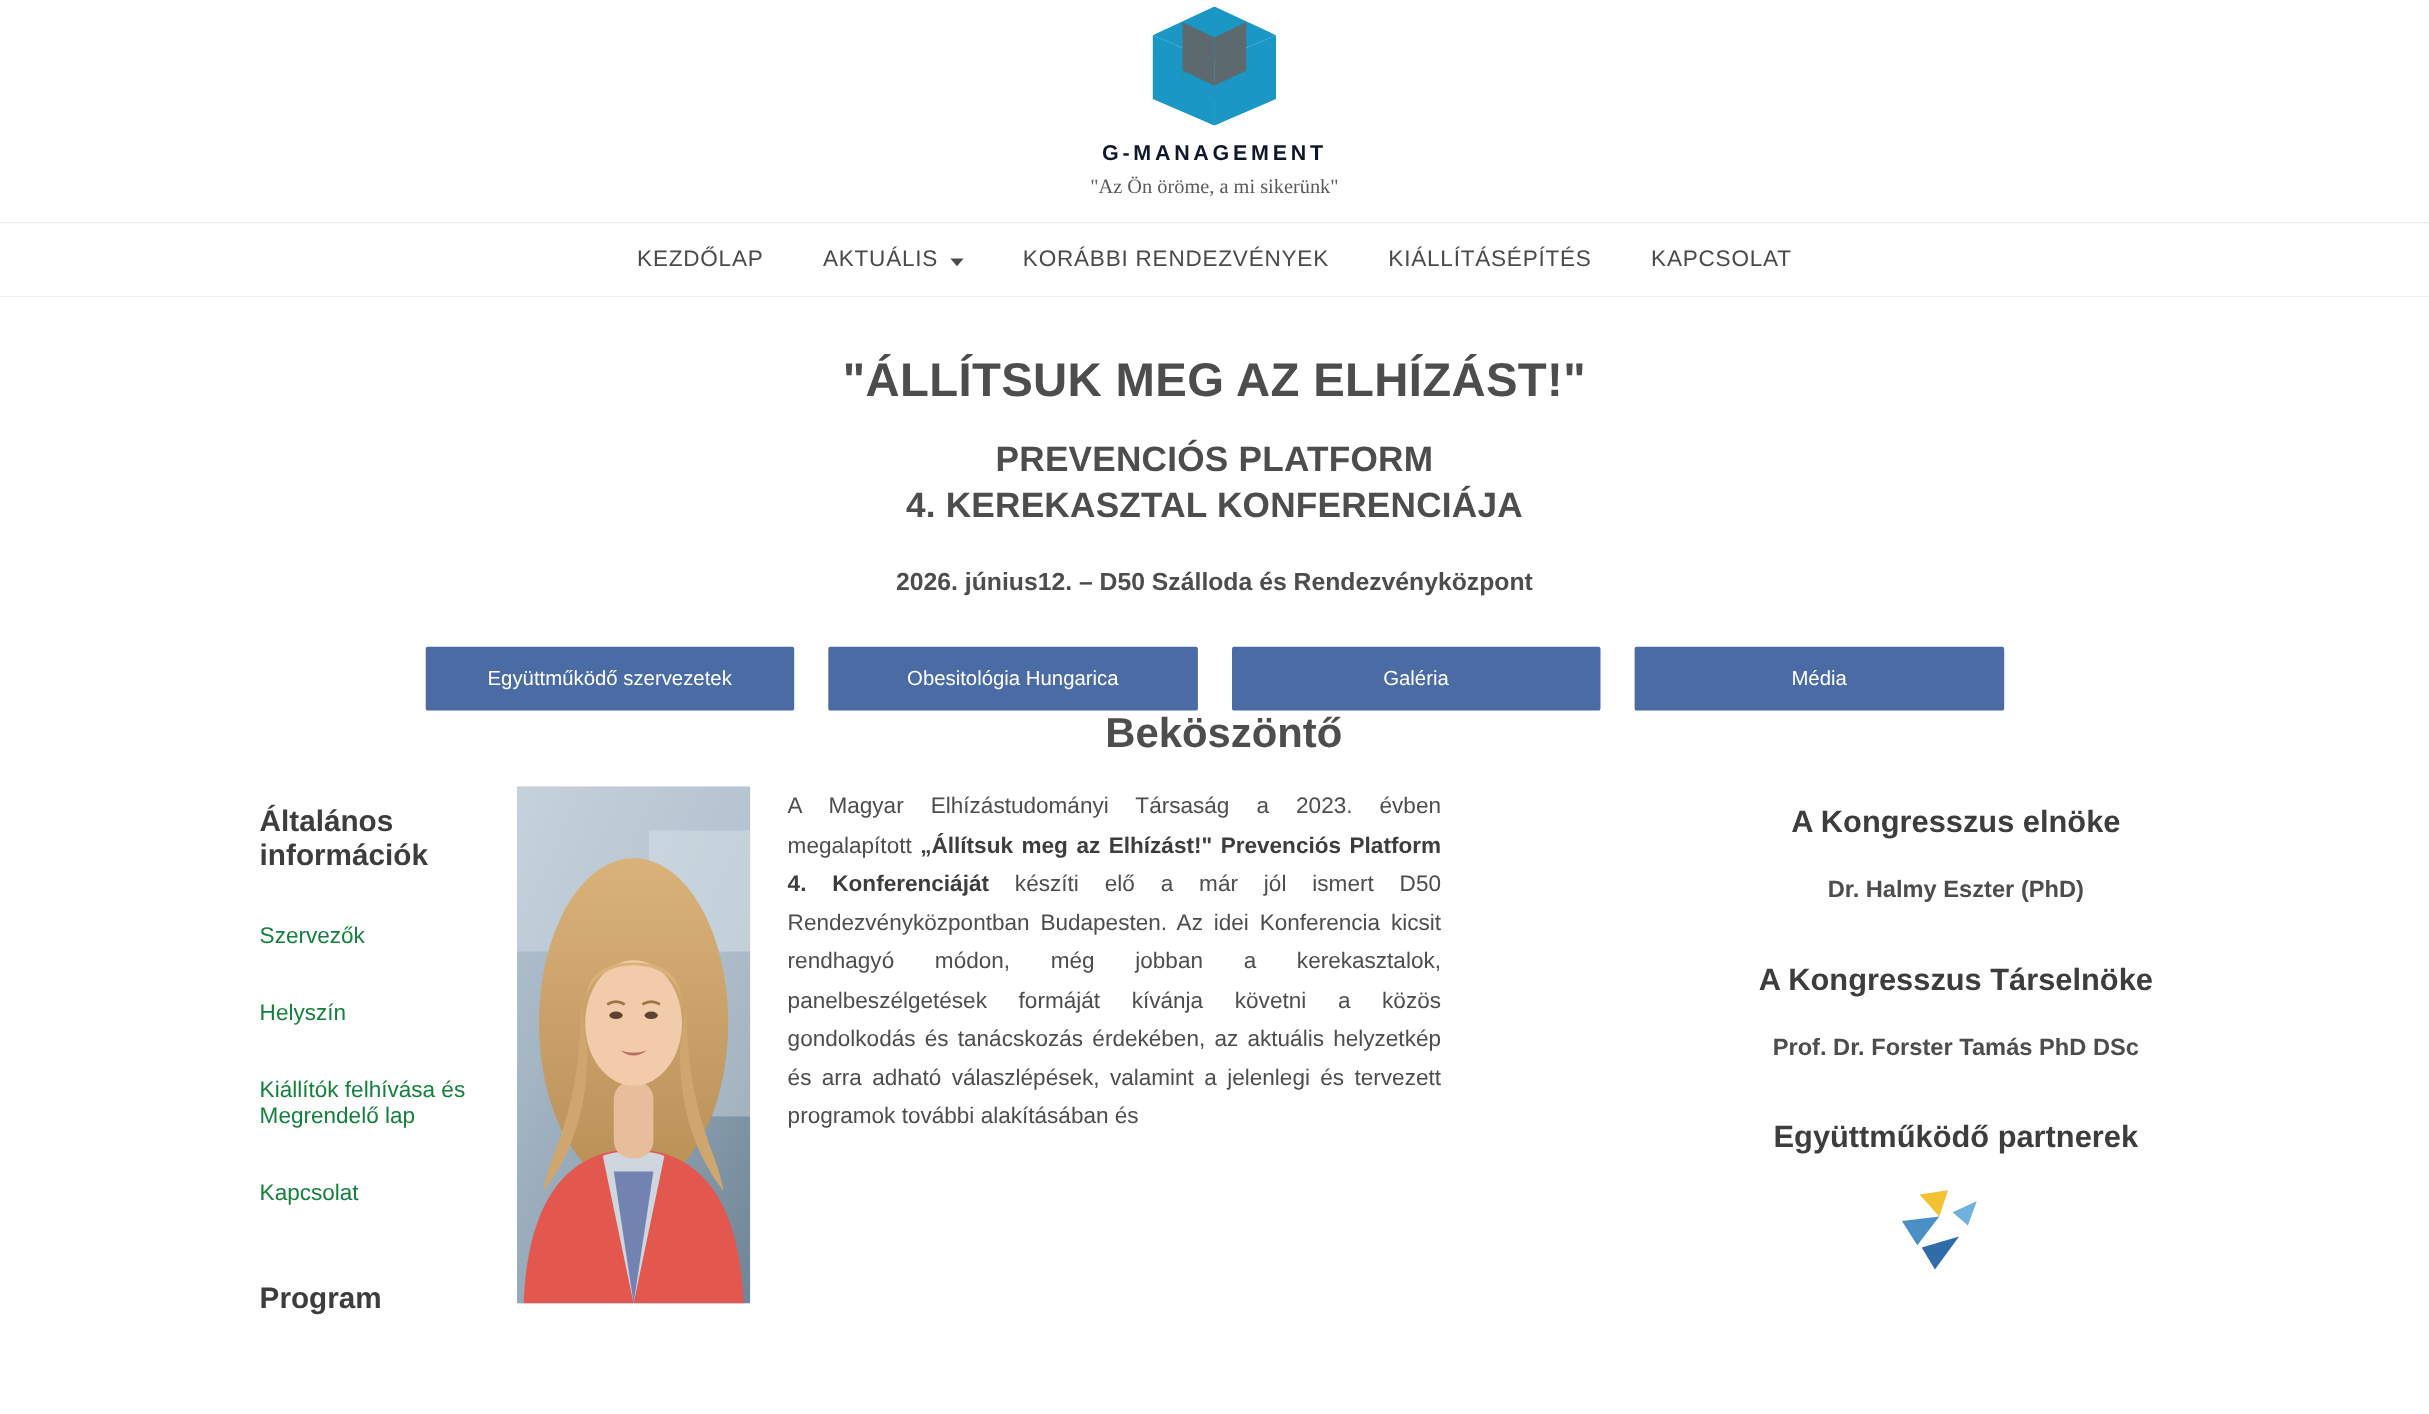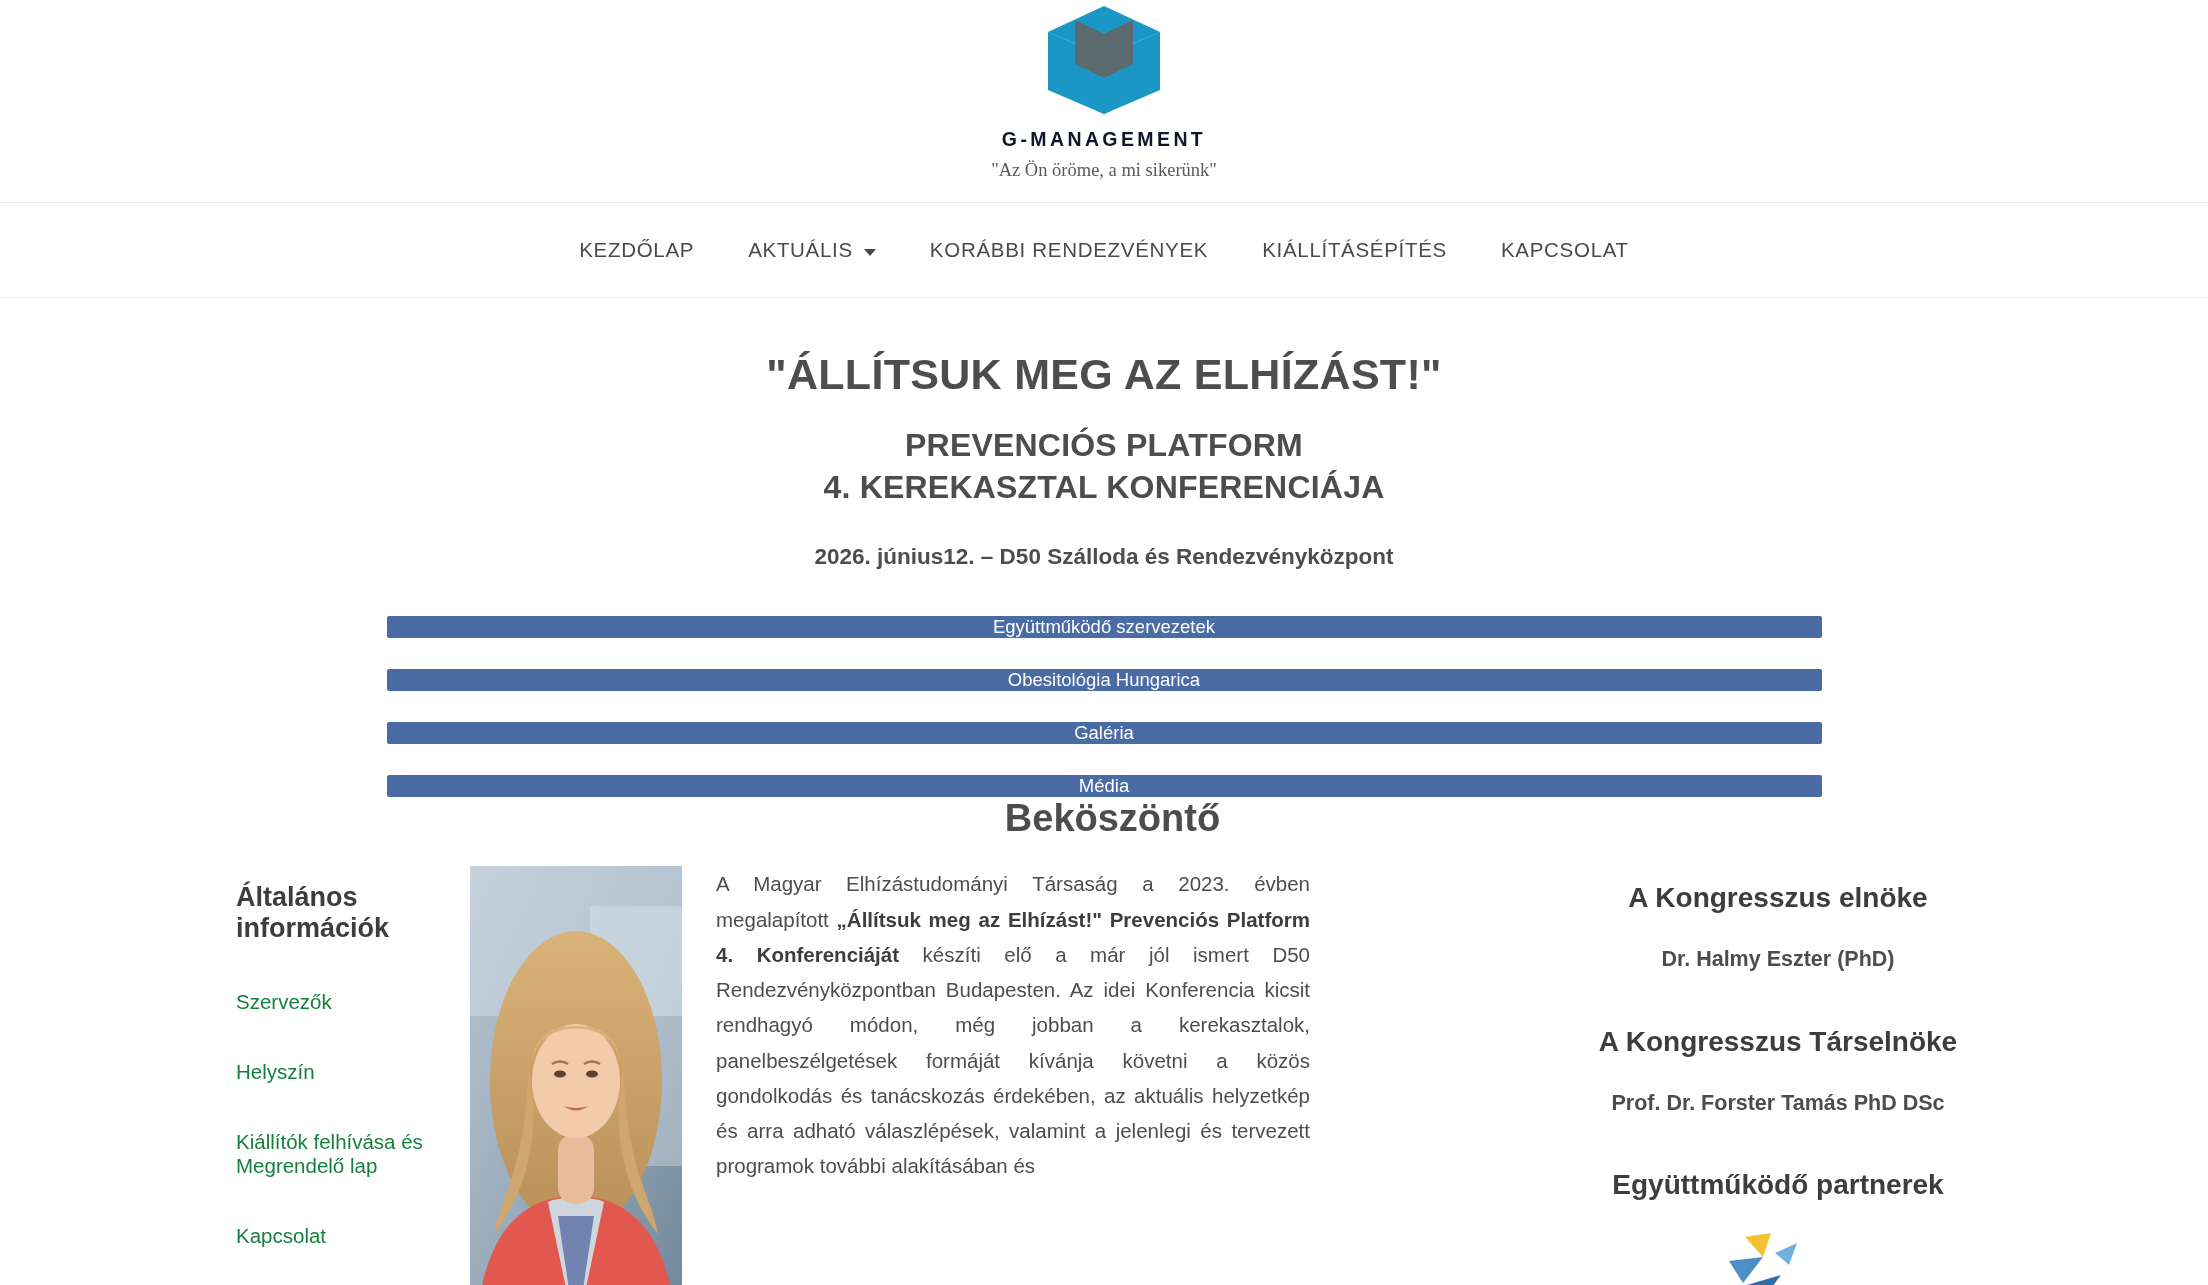"KEZDŐLAP" .navbar { height: 96px -> 68px }
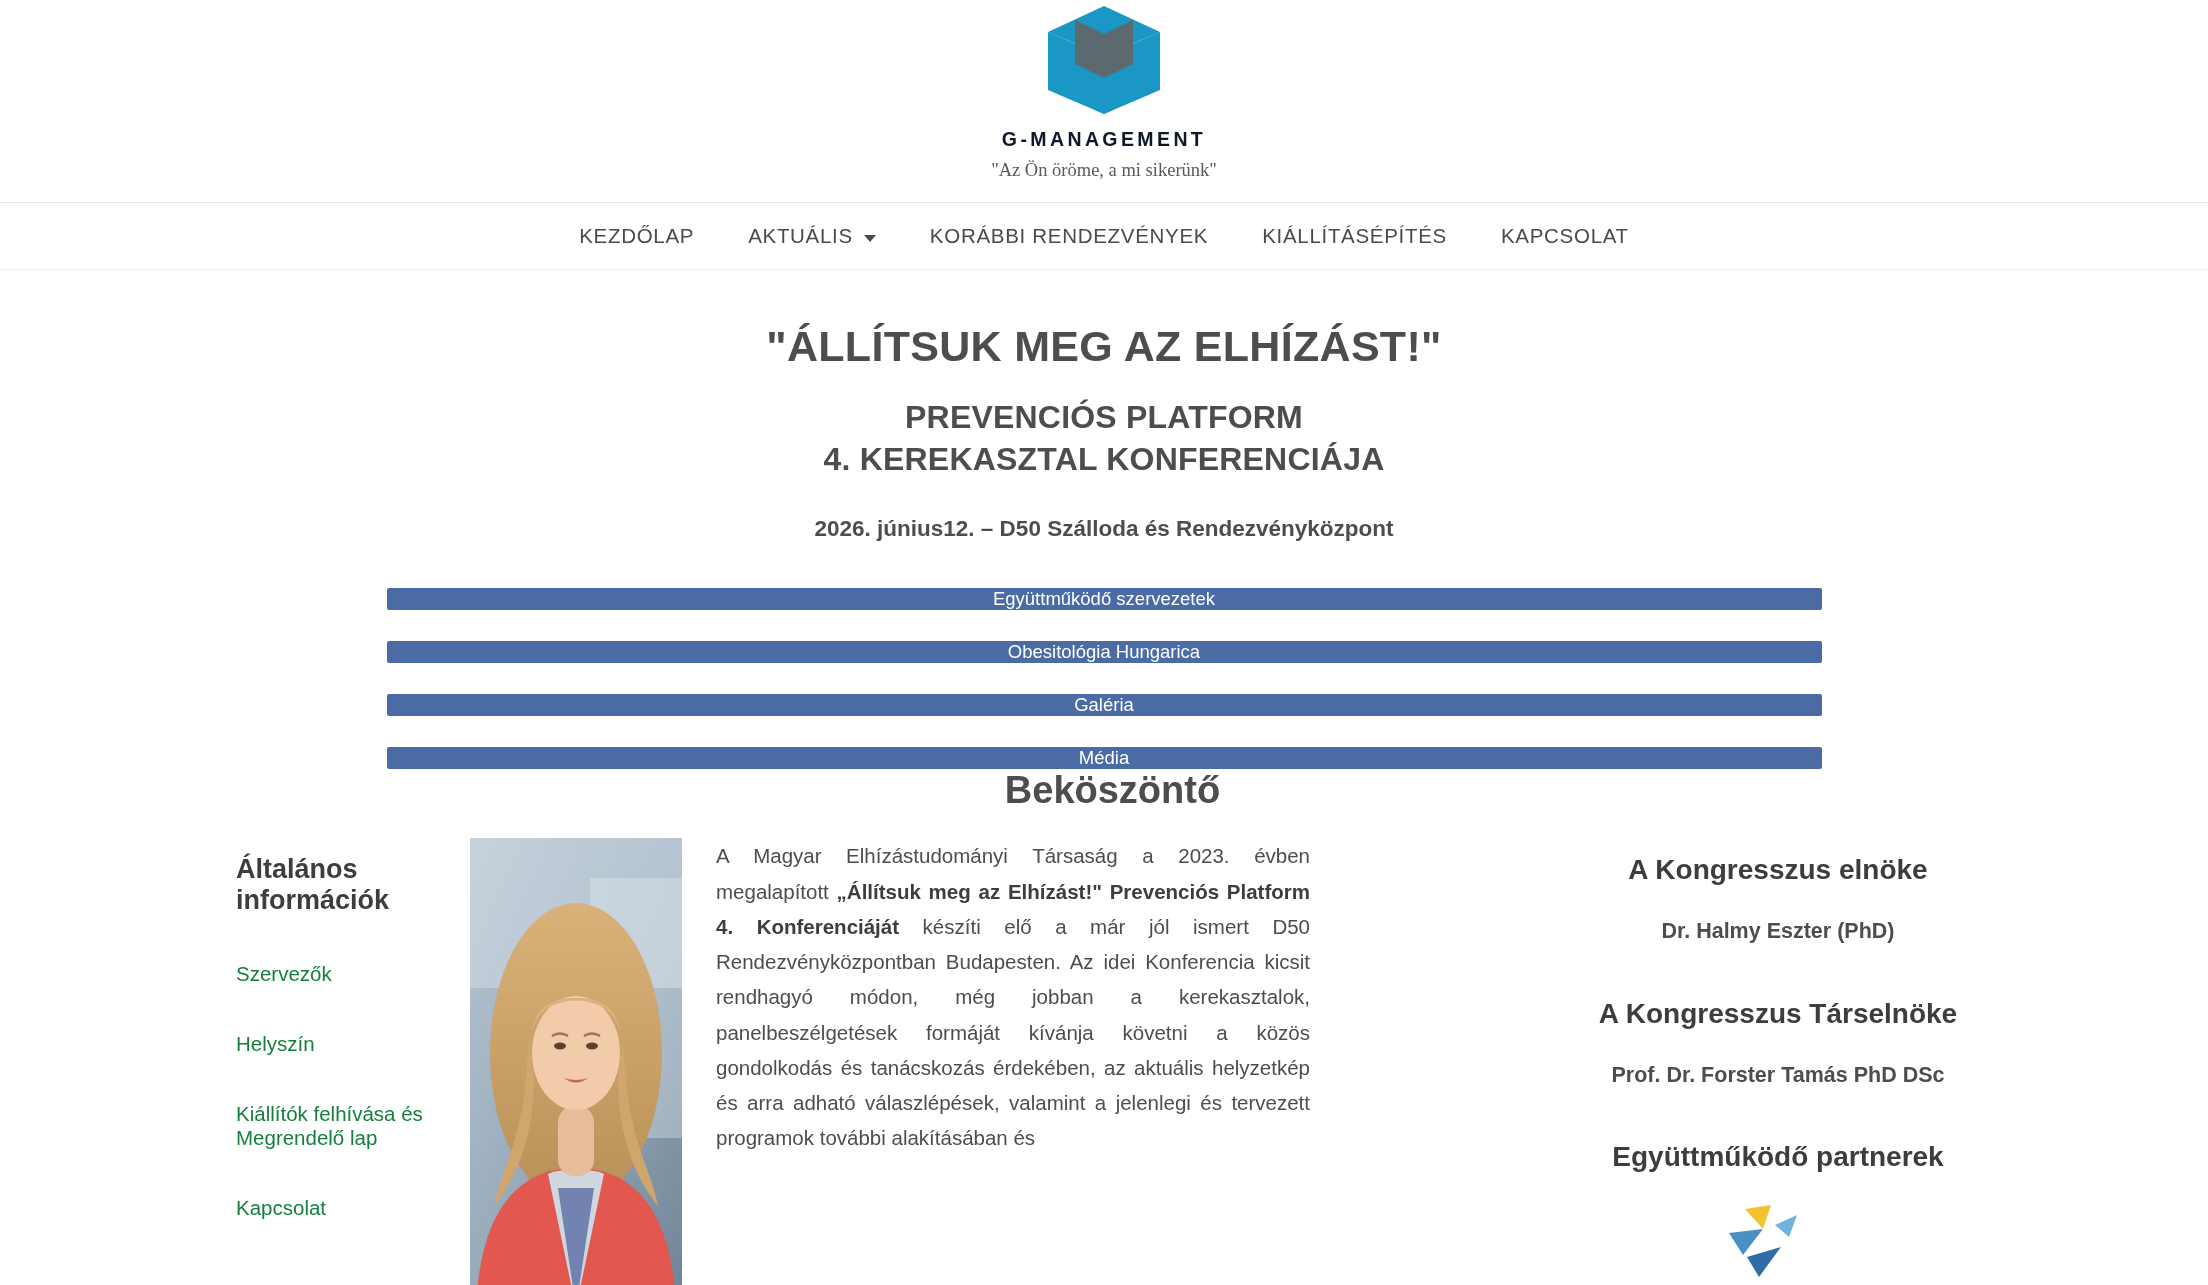"Együttműködő szervezetek" .btn-row { flex-direction: column -> none }
